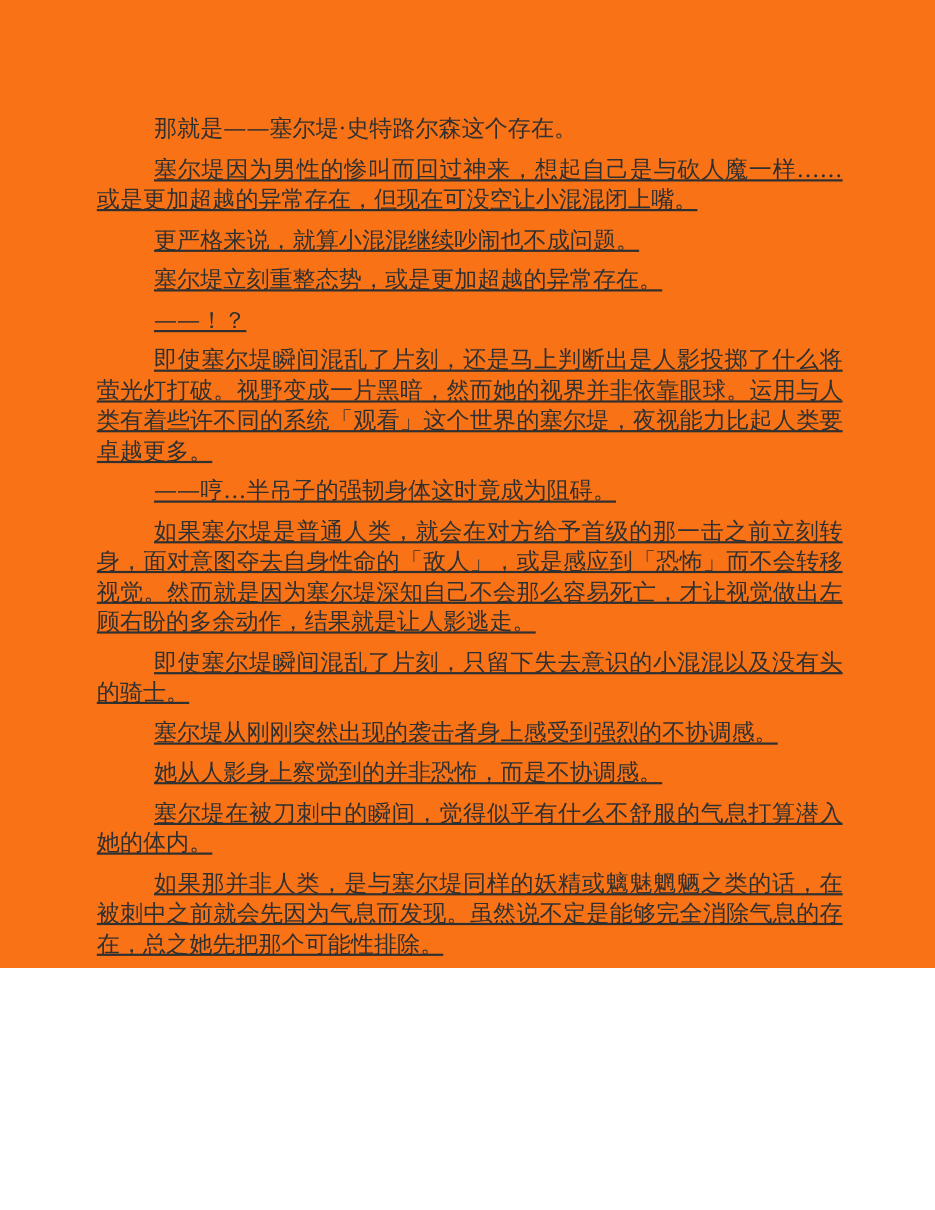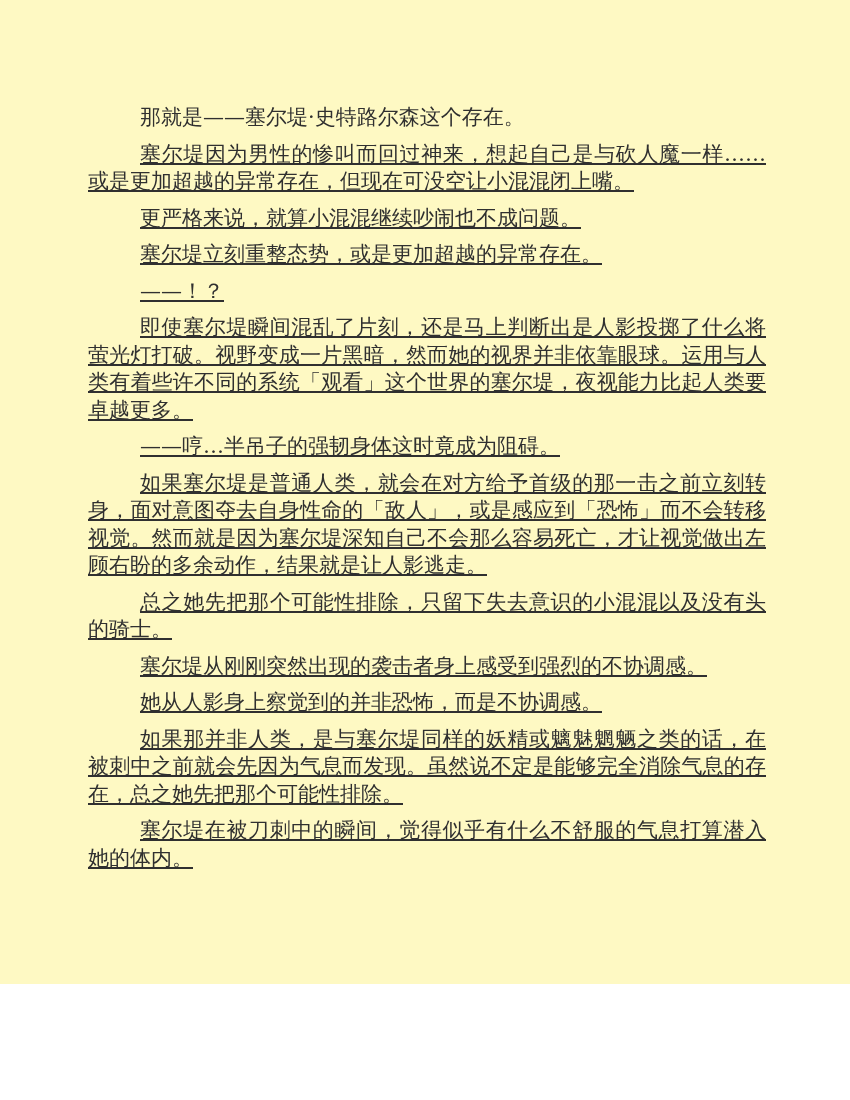"那就是——塞尔堤·史特路尔森这个存在。" .page { background: #fef9c3 -> #f97316; height: 984px -> 880px }
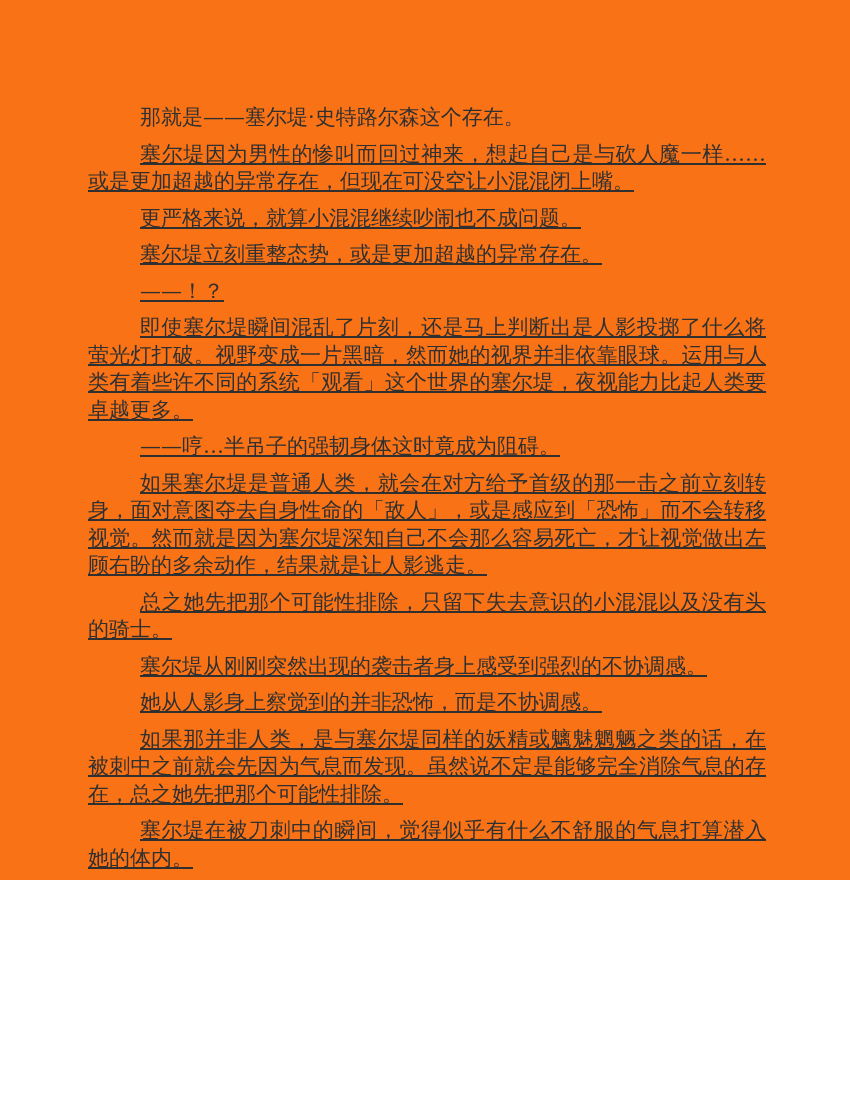"总之她先把那个可能性排除，只留下失去意识的小混混以及没有头的骑士。" p { text: 总之她先把那个可能性排除 -> 即使塞尔堤瞬间混乱了片刻 }
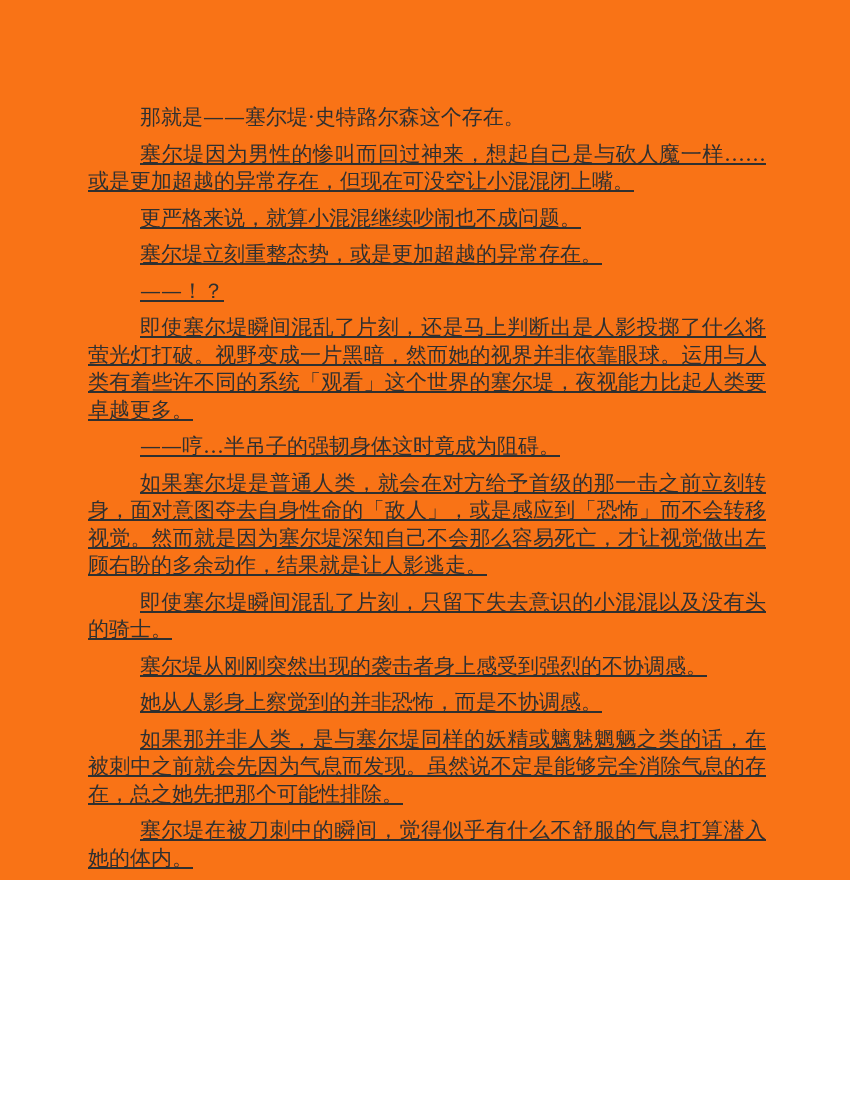"如果那并非人类，是与塞尔堤同样的妖精或魑魅魍魉之类的话，在被刺中之前就会先因为气" p { order: before "塞尔堤在被刀刺中的瞬间，觉得似乎有什么不舒服的气息打算潜入她的体内。" -> after "塞尔堤在被刀刺中的瞬间，觉得似乎有什么不舒服的气息打算潜入她的体内。" }
